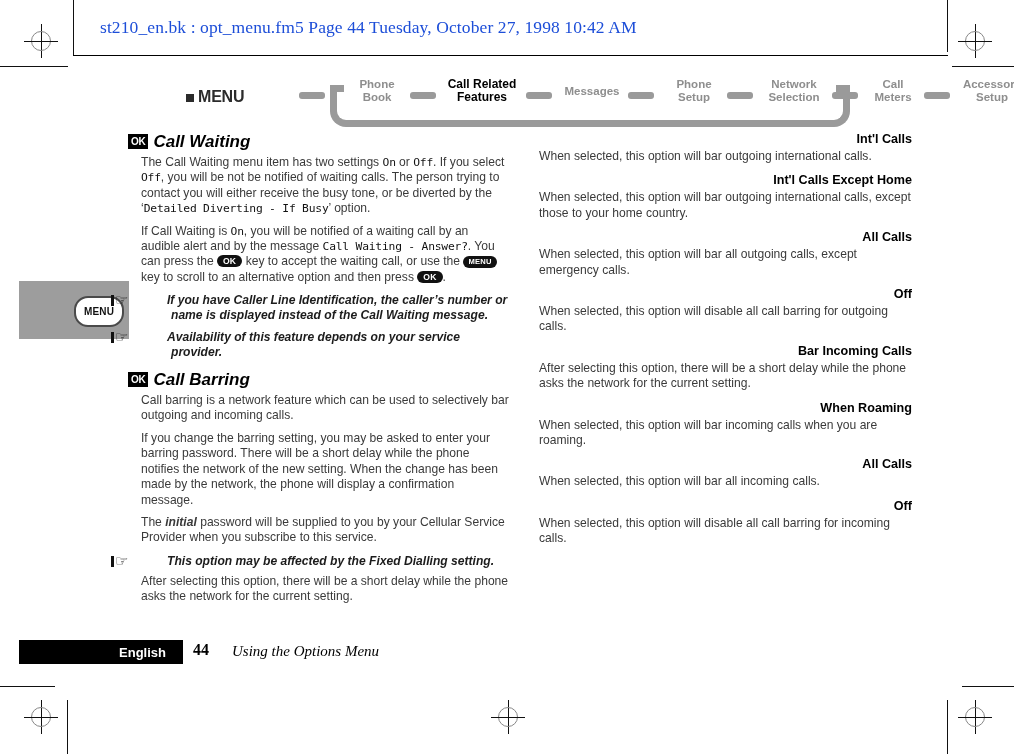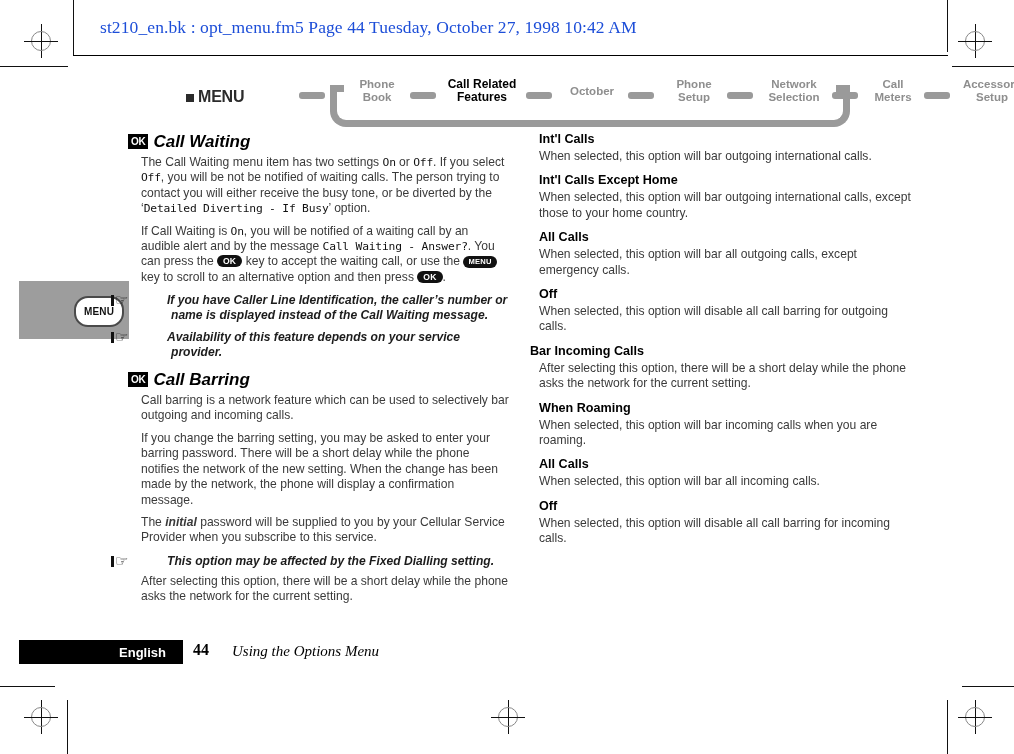"October" div { text: October -> Messages }
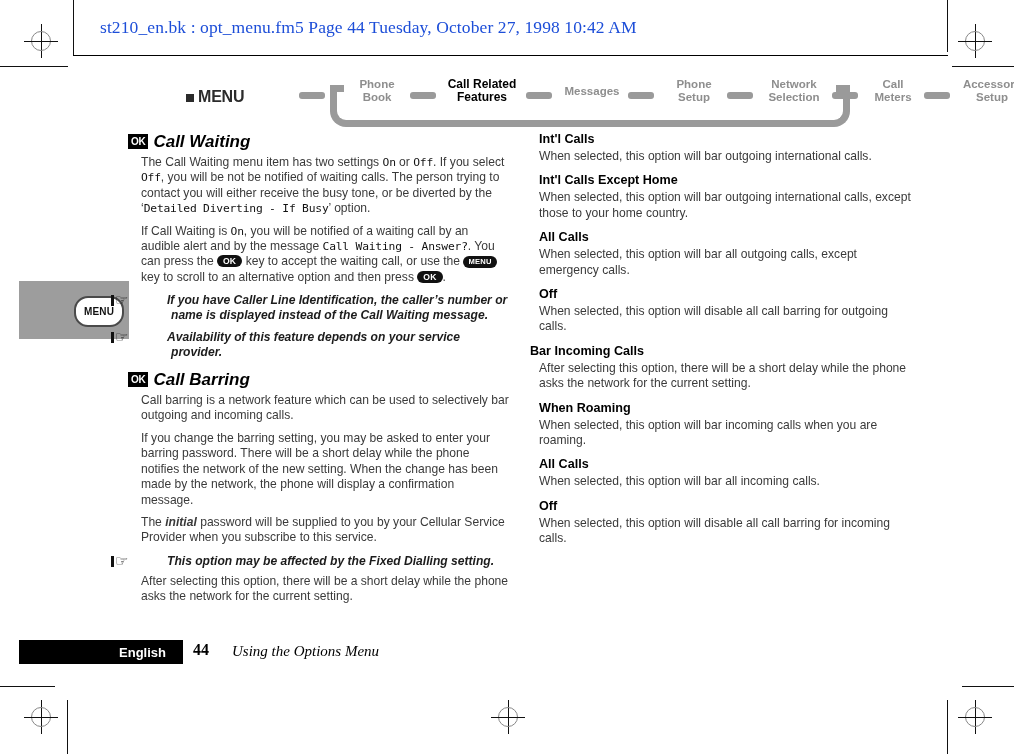"Int'l Calls" .col-right h3.sub { text-align: none -> right }
